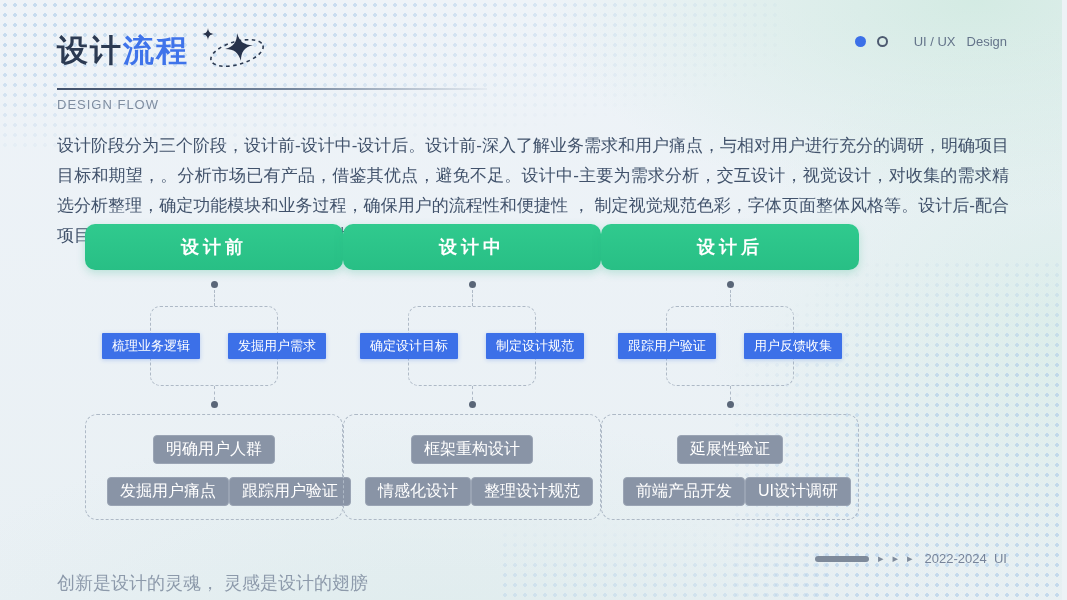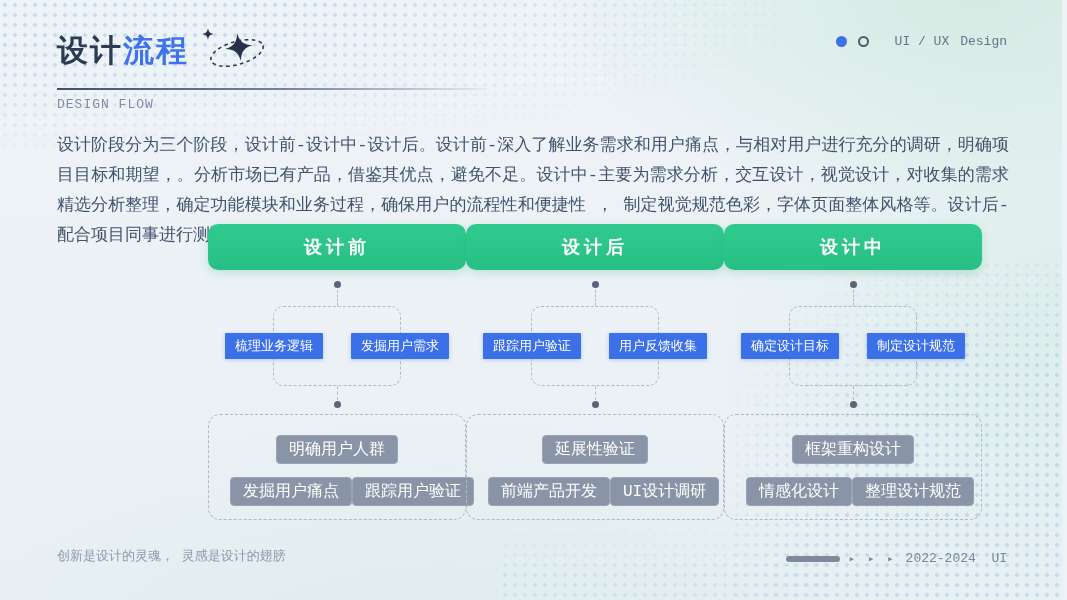"设计流程" .slide { font-family: Liberation Mono, monospace -> none }
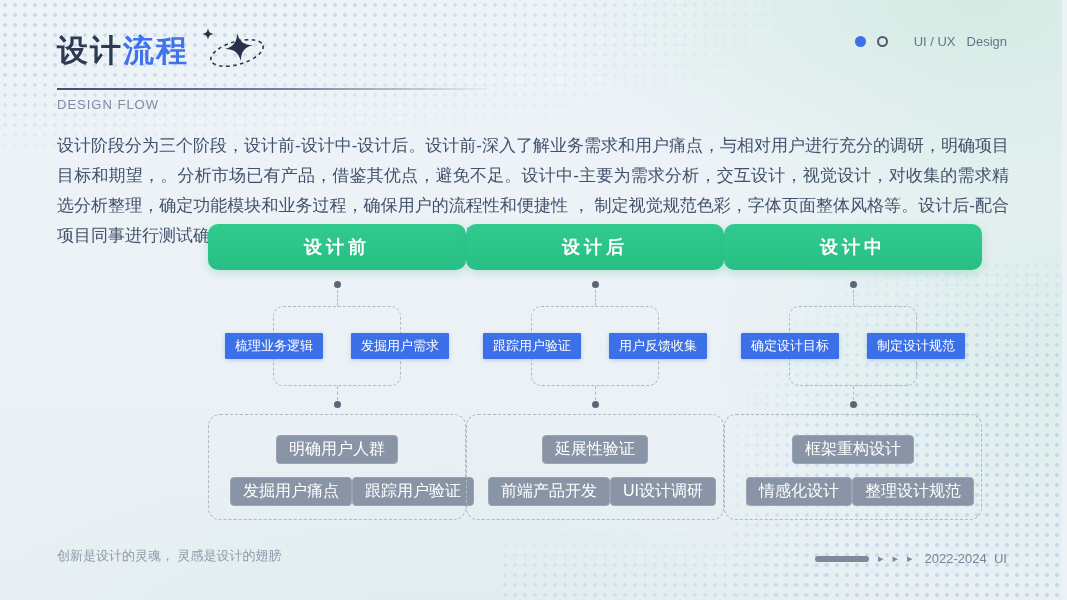"设计前" .columns { justify-content: flex-end -> flex-start }
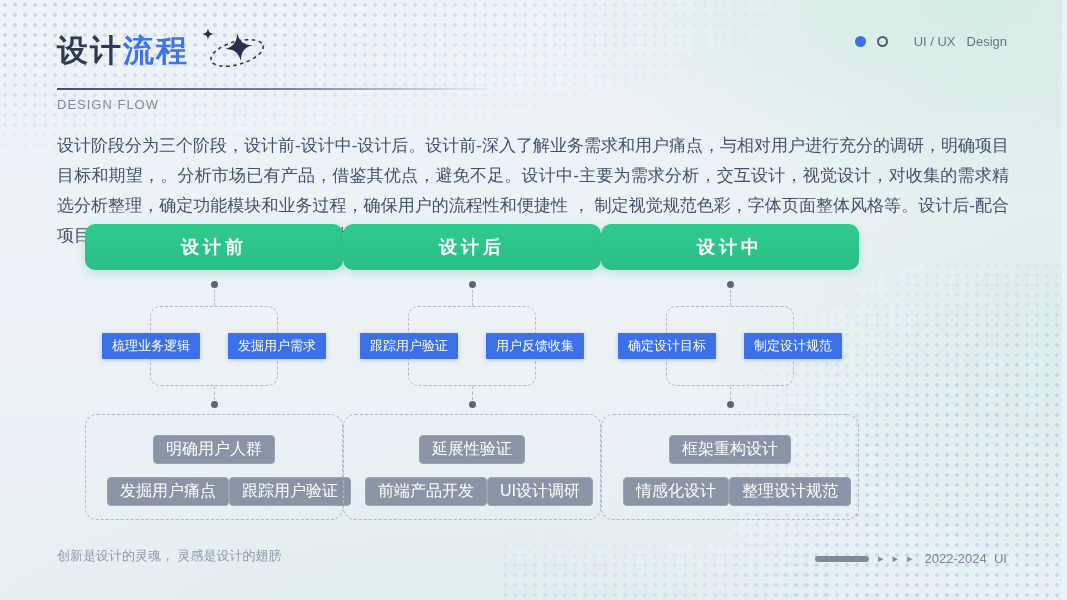"设计后" div.column { order: before "设计中" -> after "设计中" }
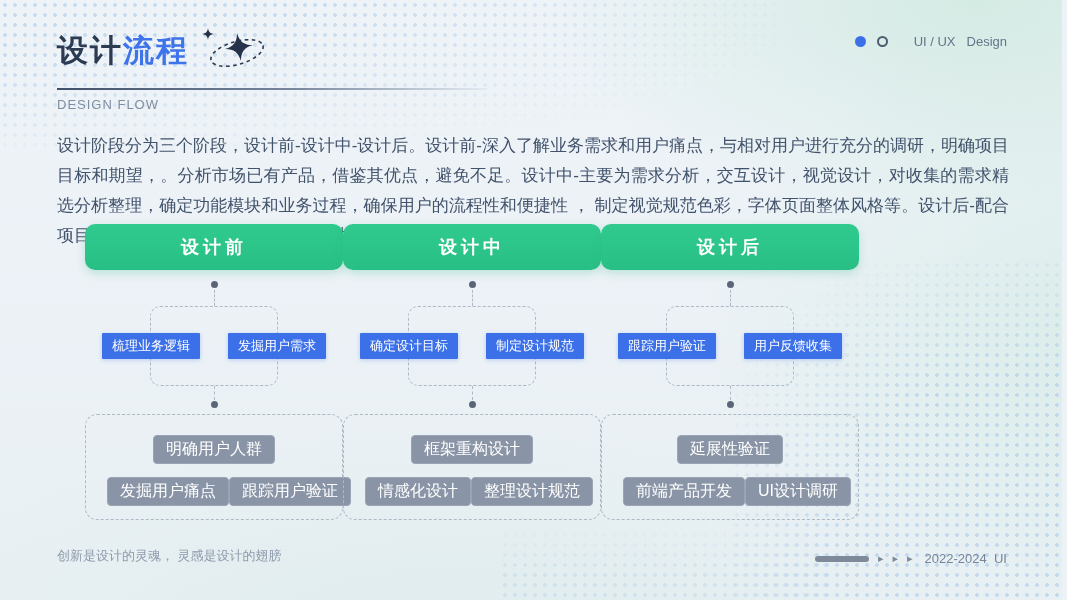"创新是设计的灵魂， 灵感是设计的翅膀" .footer-left { font-size: 13px -> 18px; top: 547px -> 571px }
